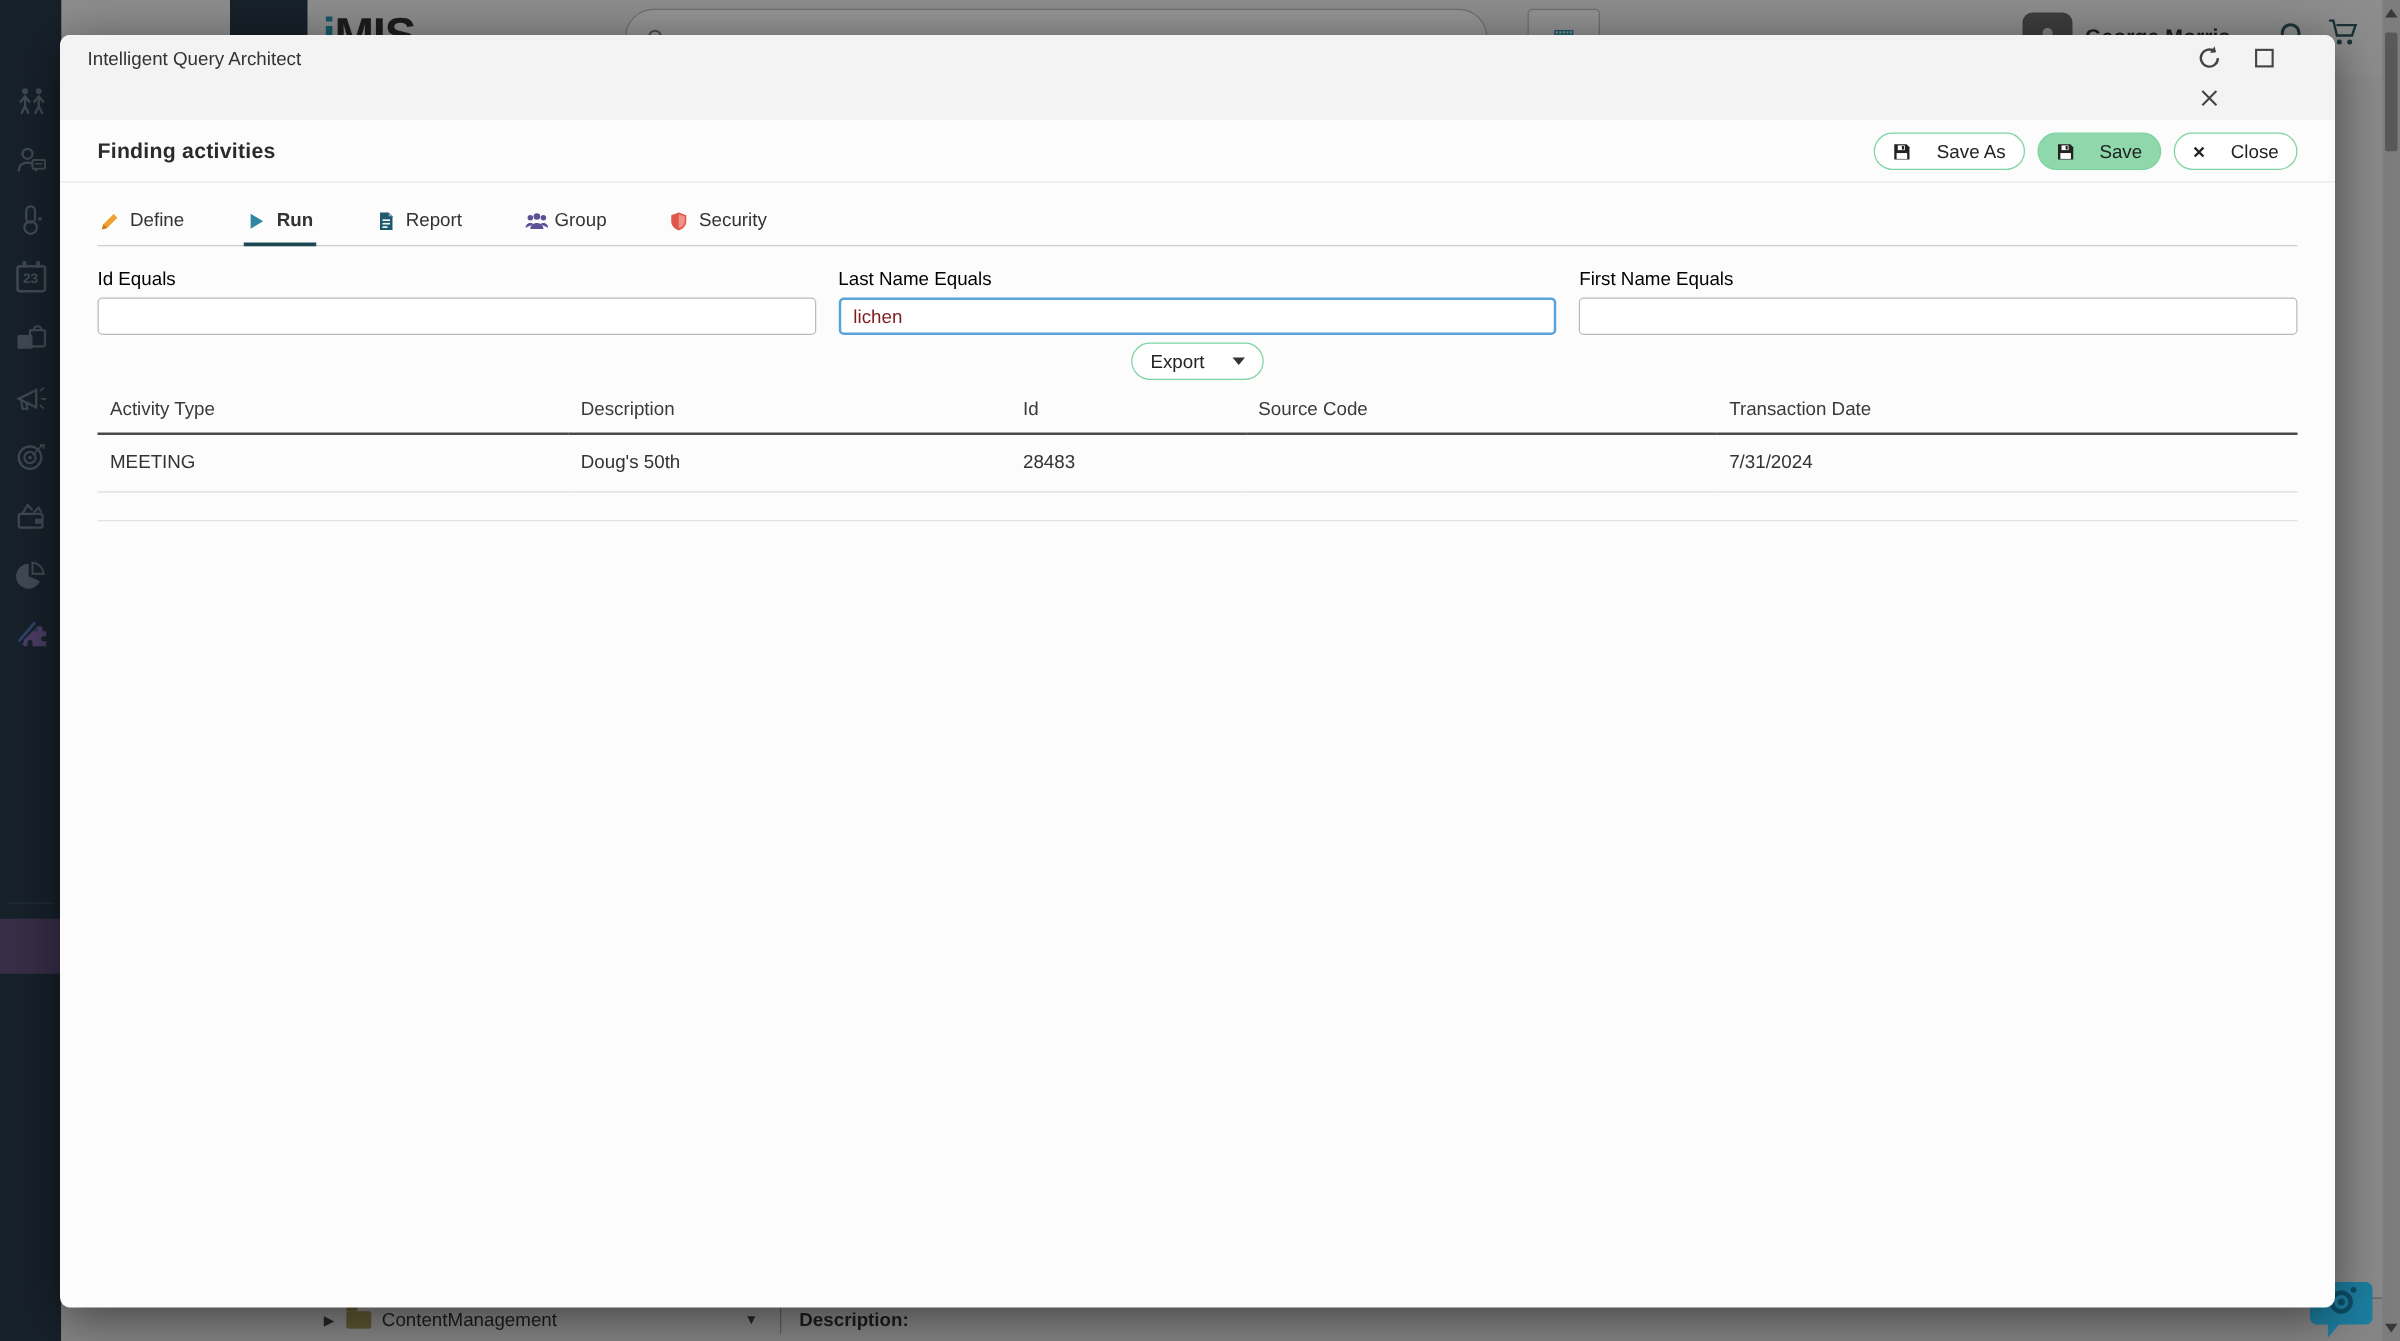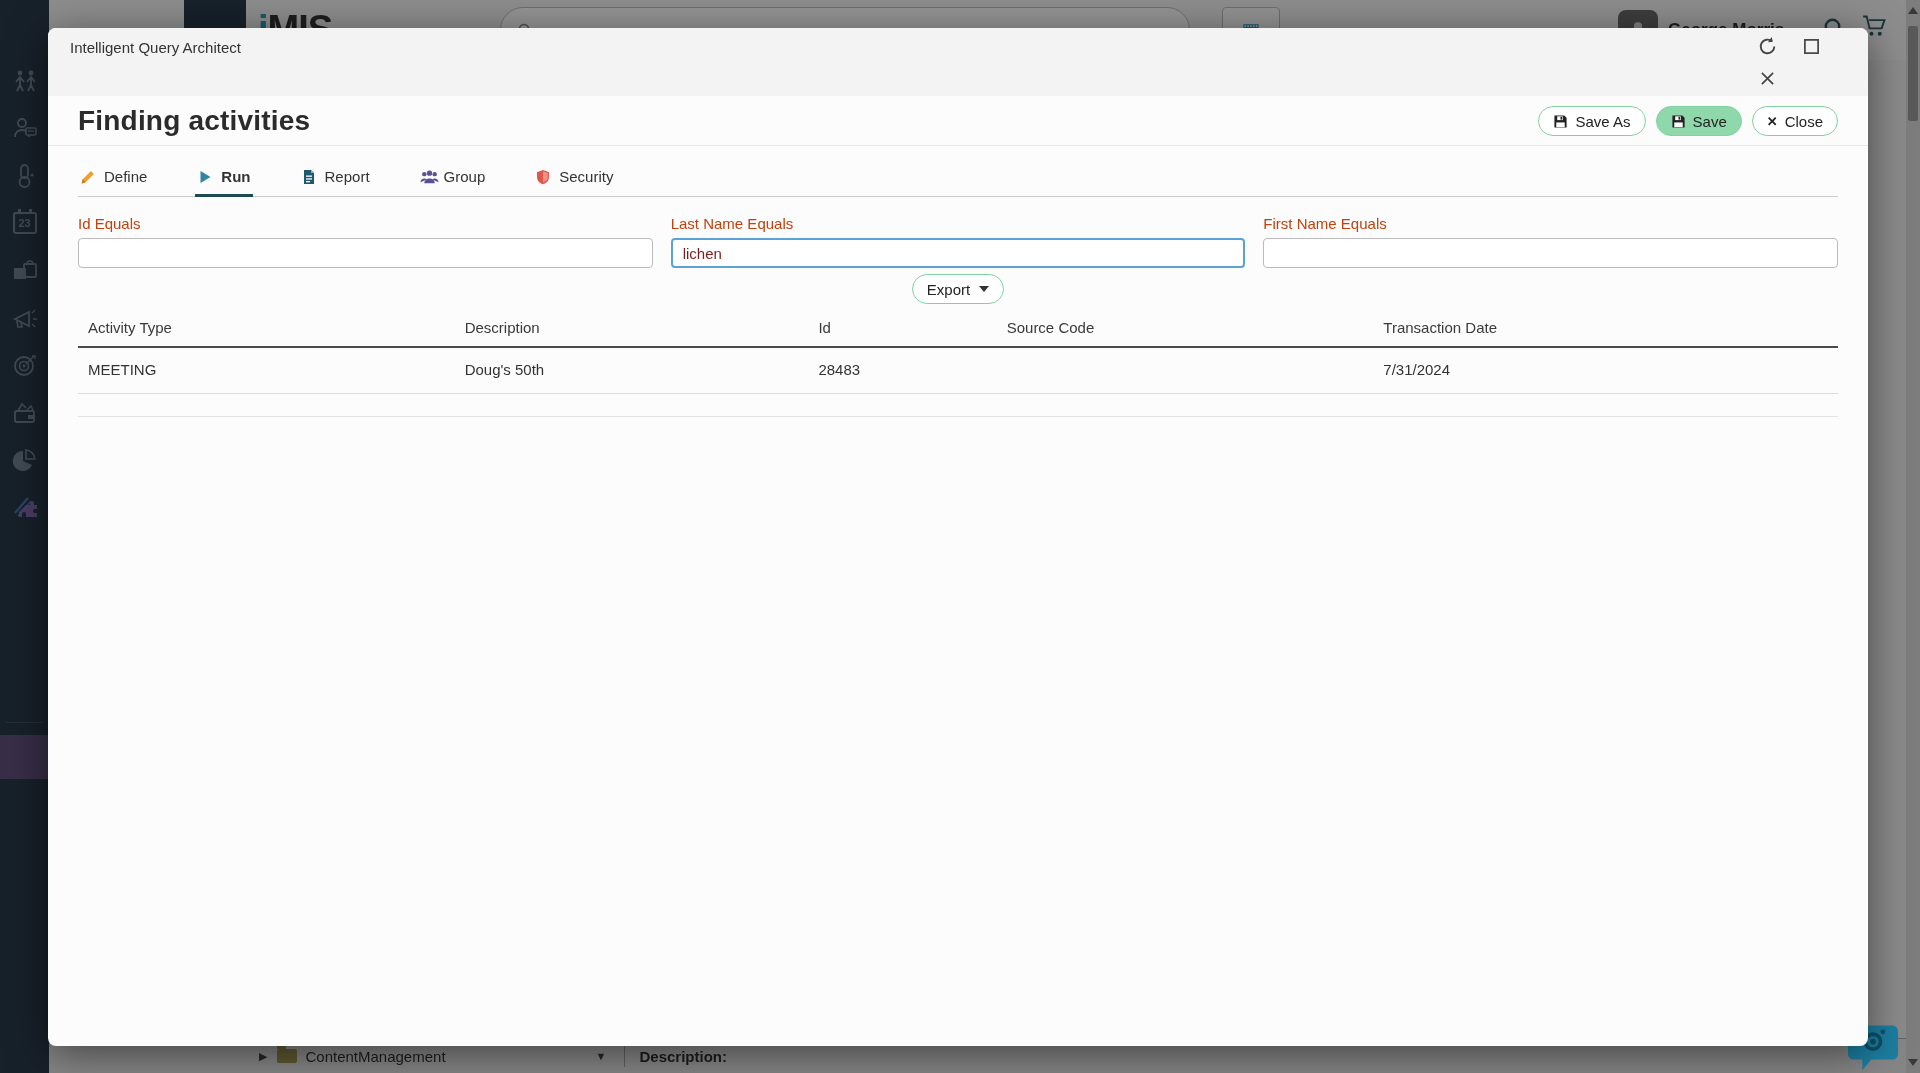"Finding activities" .page-title { font-size: 28px -> 17px }
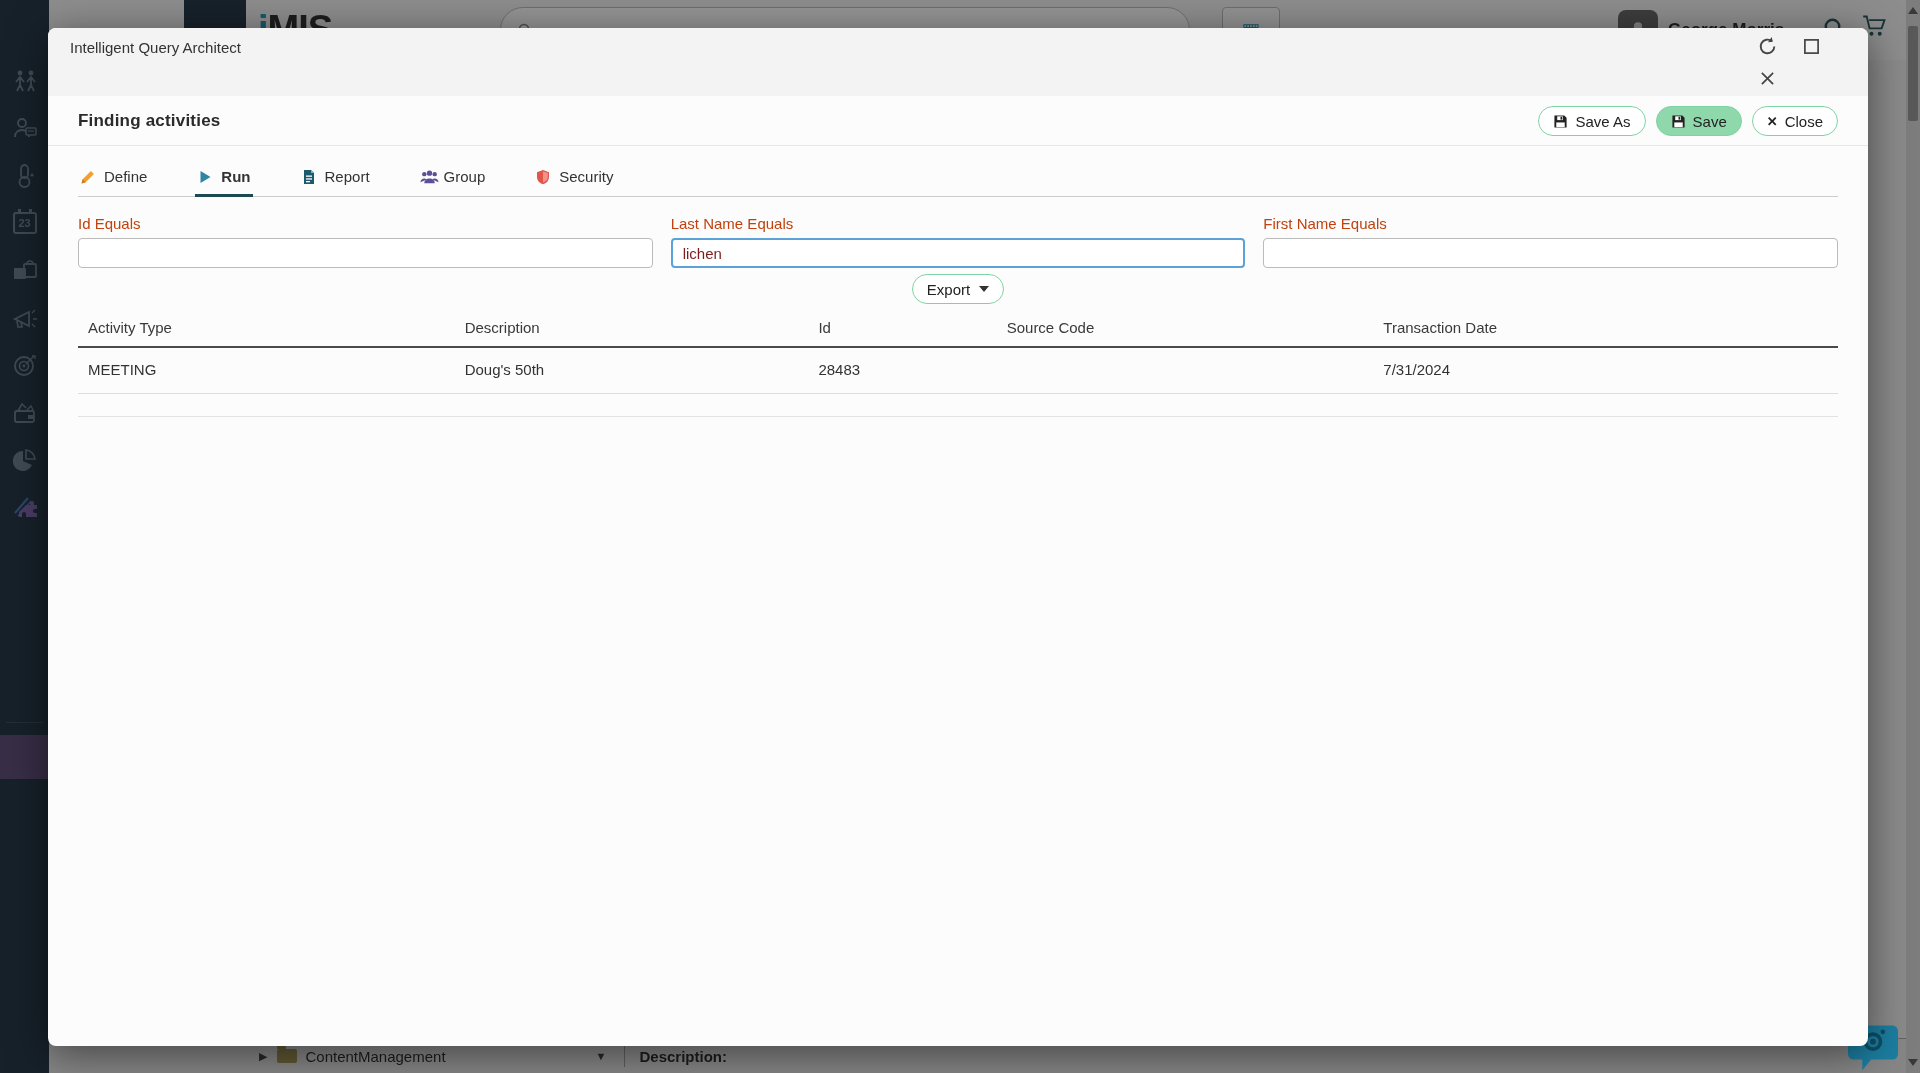"Save As" .pill { gap: 7px -> 20px }
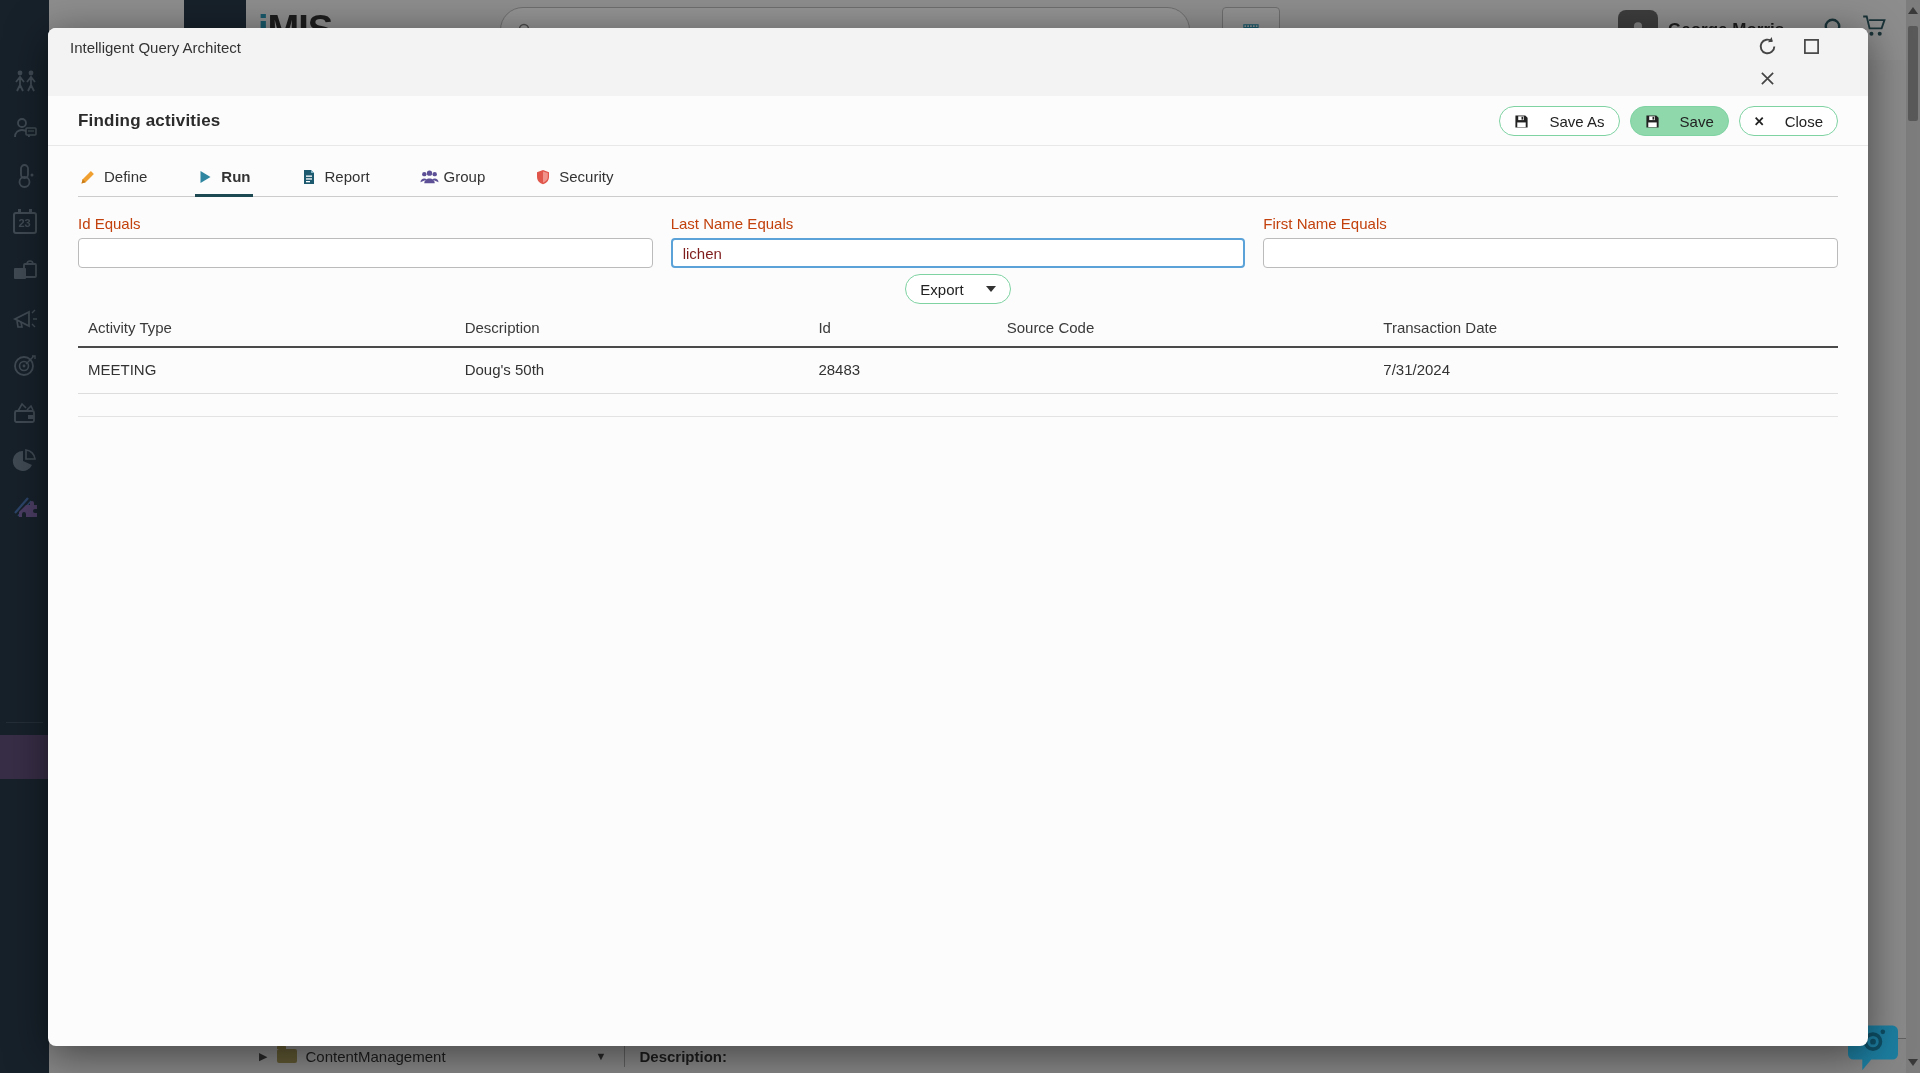"Id Equals" .field-label { color: #c2410c -> #000000 }
